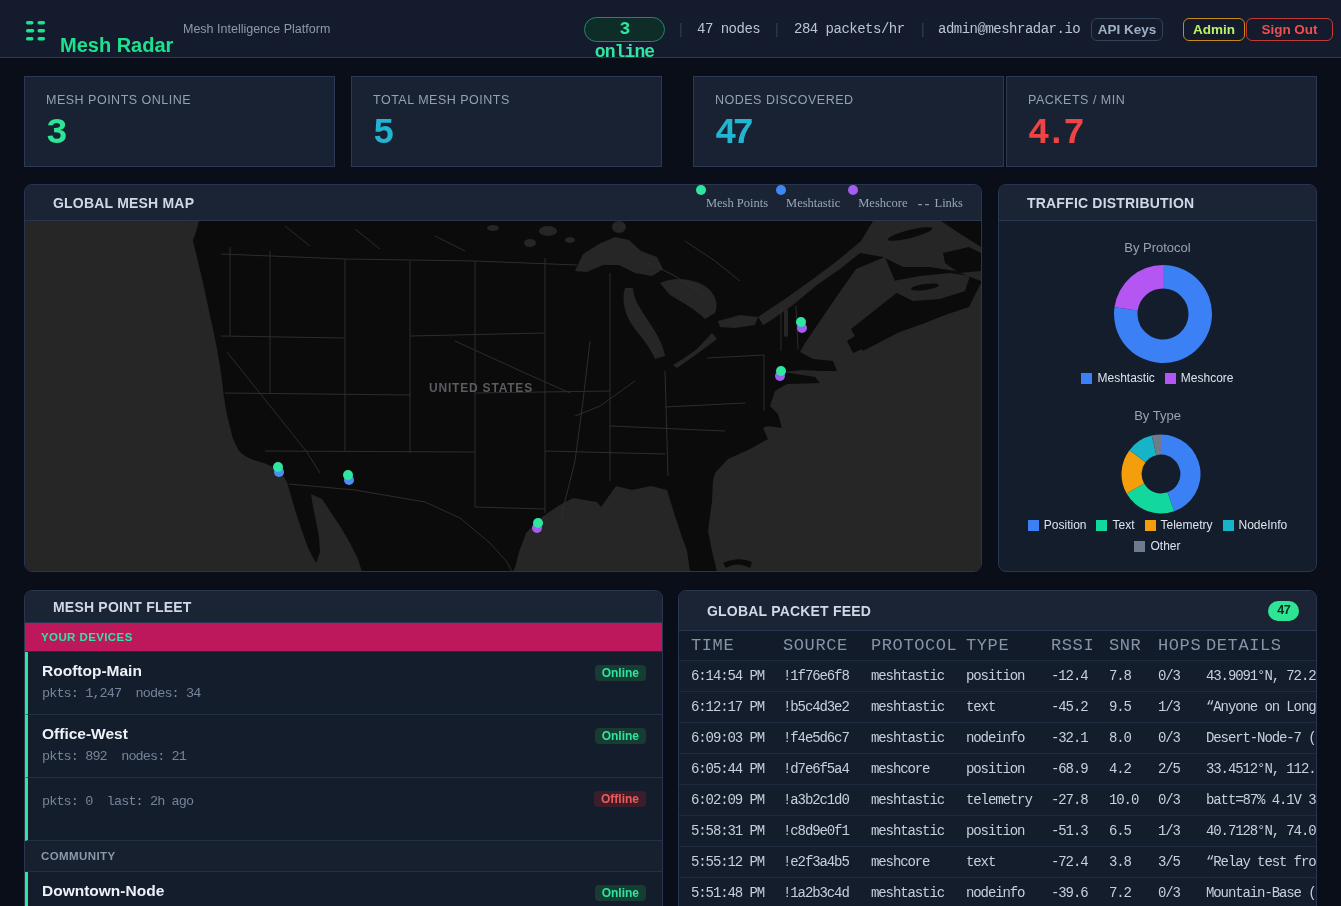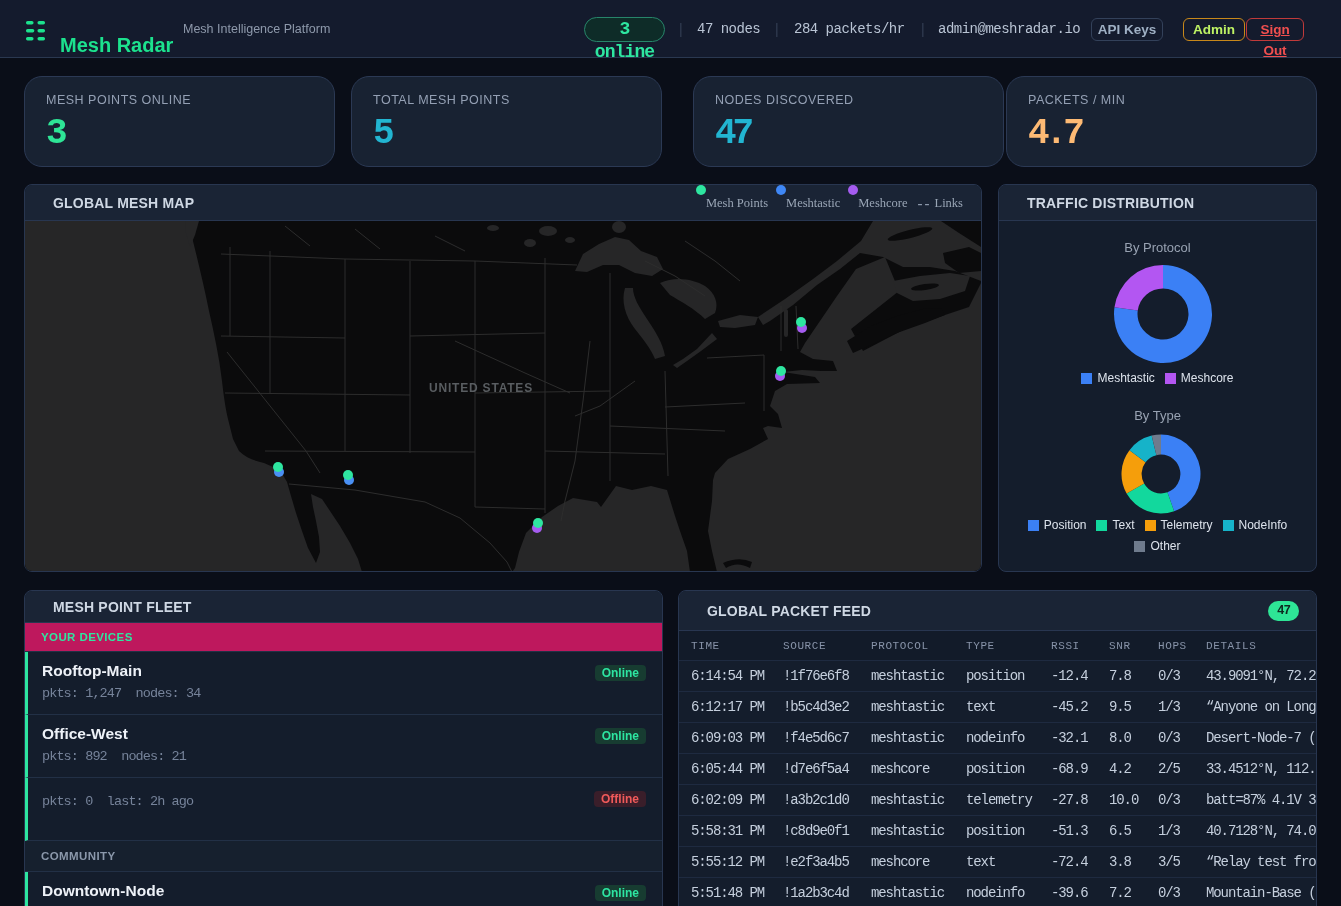"Sign Out" div.navbtn { text-decoration: underline -> none; width: 58px -> 87px }
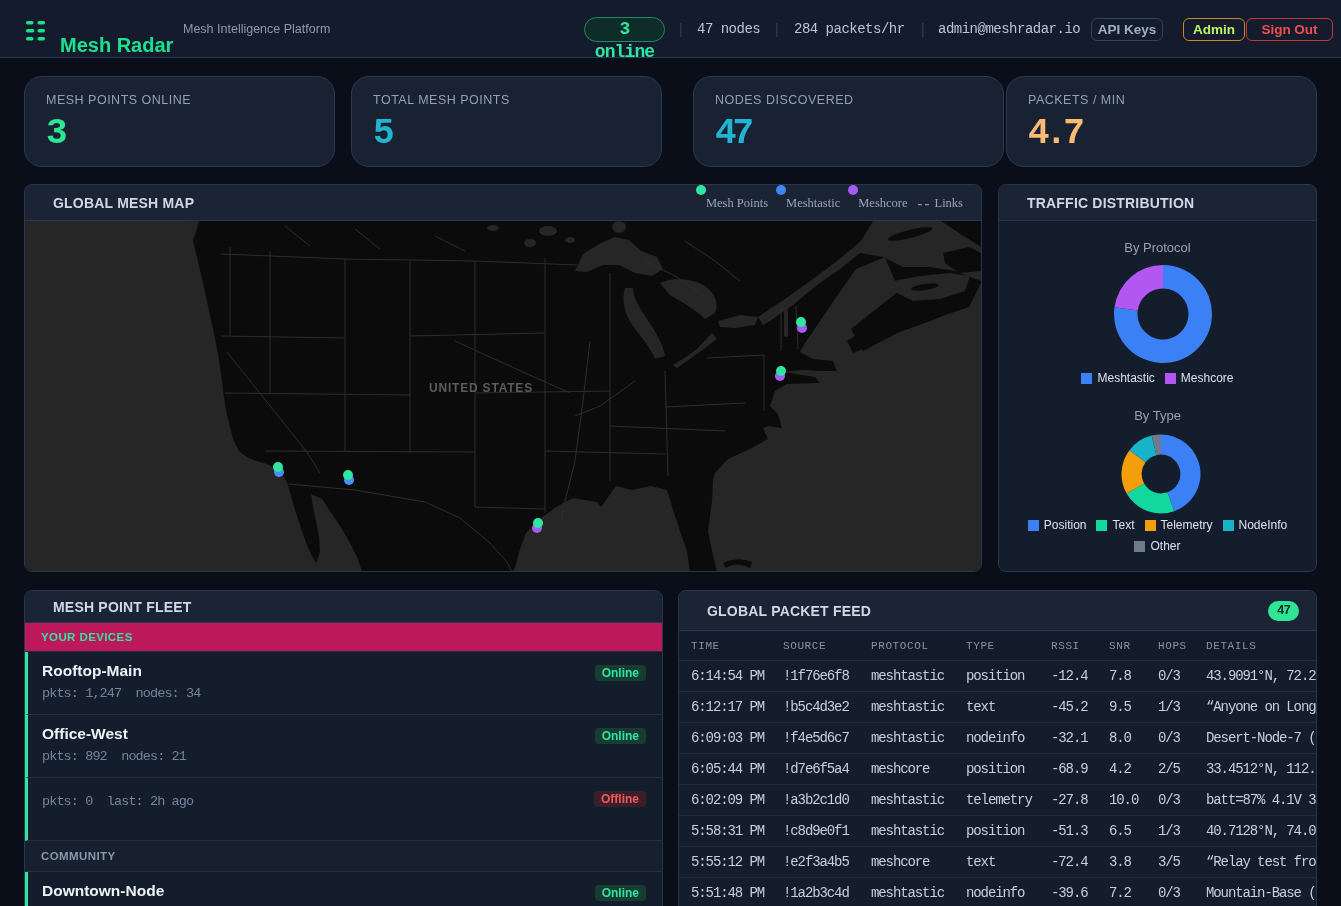"MESH POINTS ONLINE" .card { border-radius: 18px -> 0 }
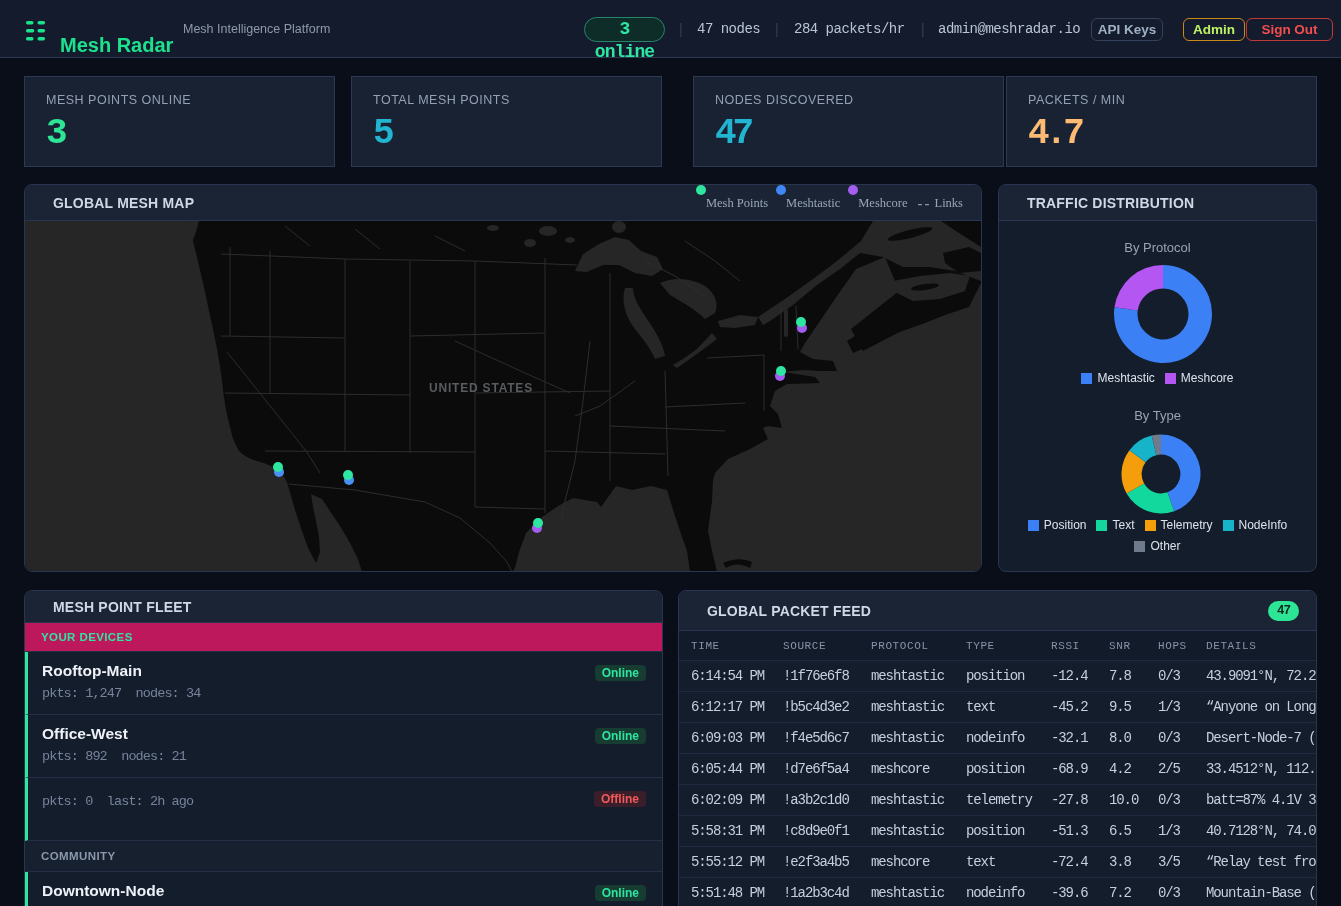"4.7" div.val { color: #fdba74 -> #ef4444 }
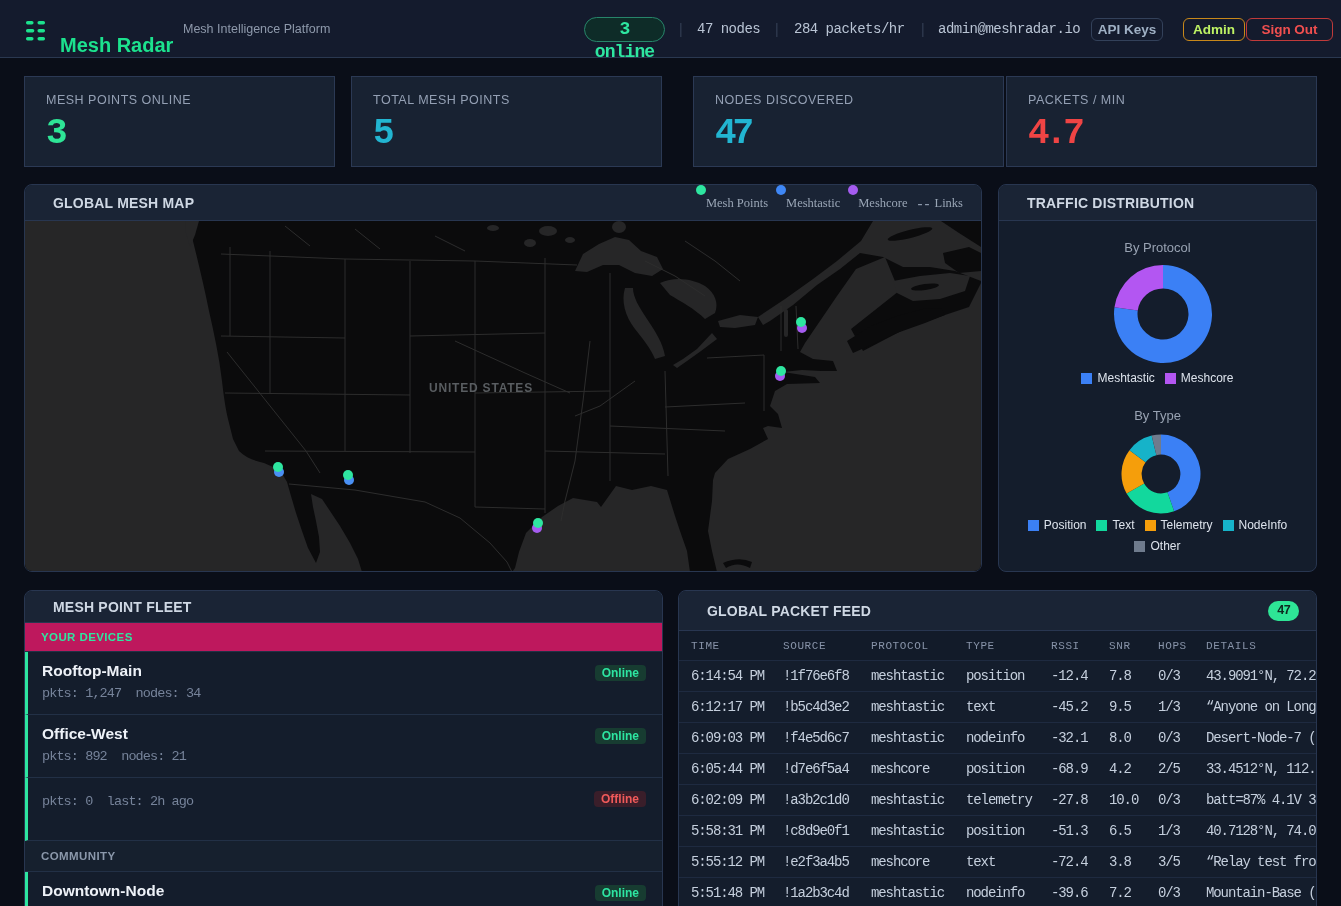"TIME" .trow.hd { font-size: 11px -> 17px }
